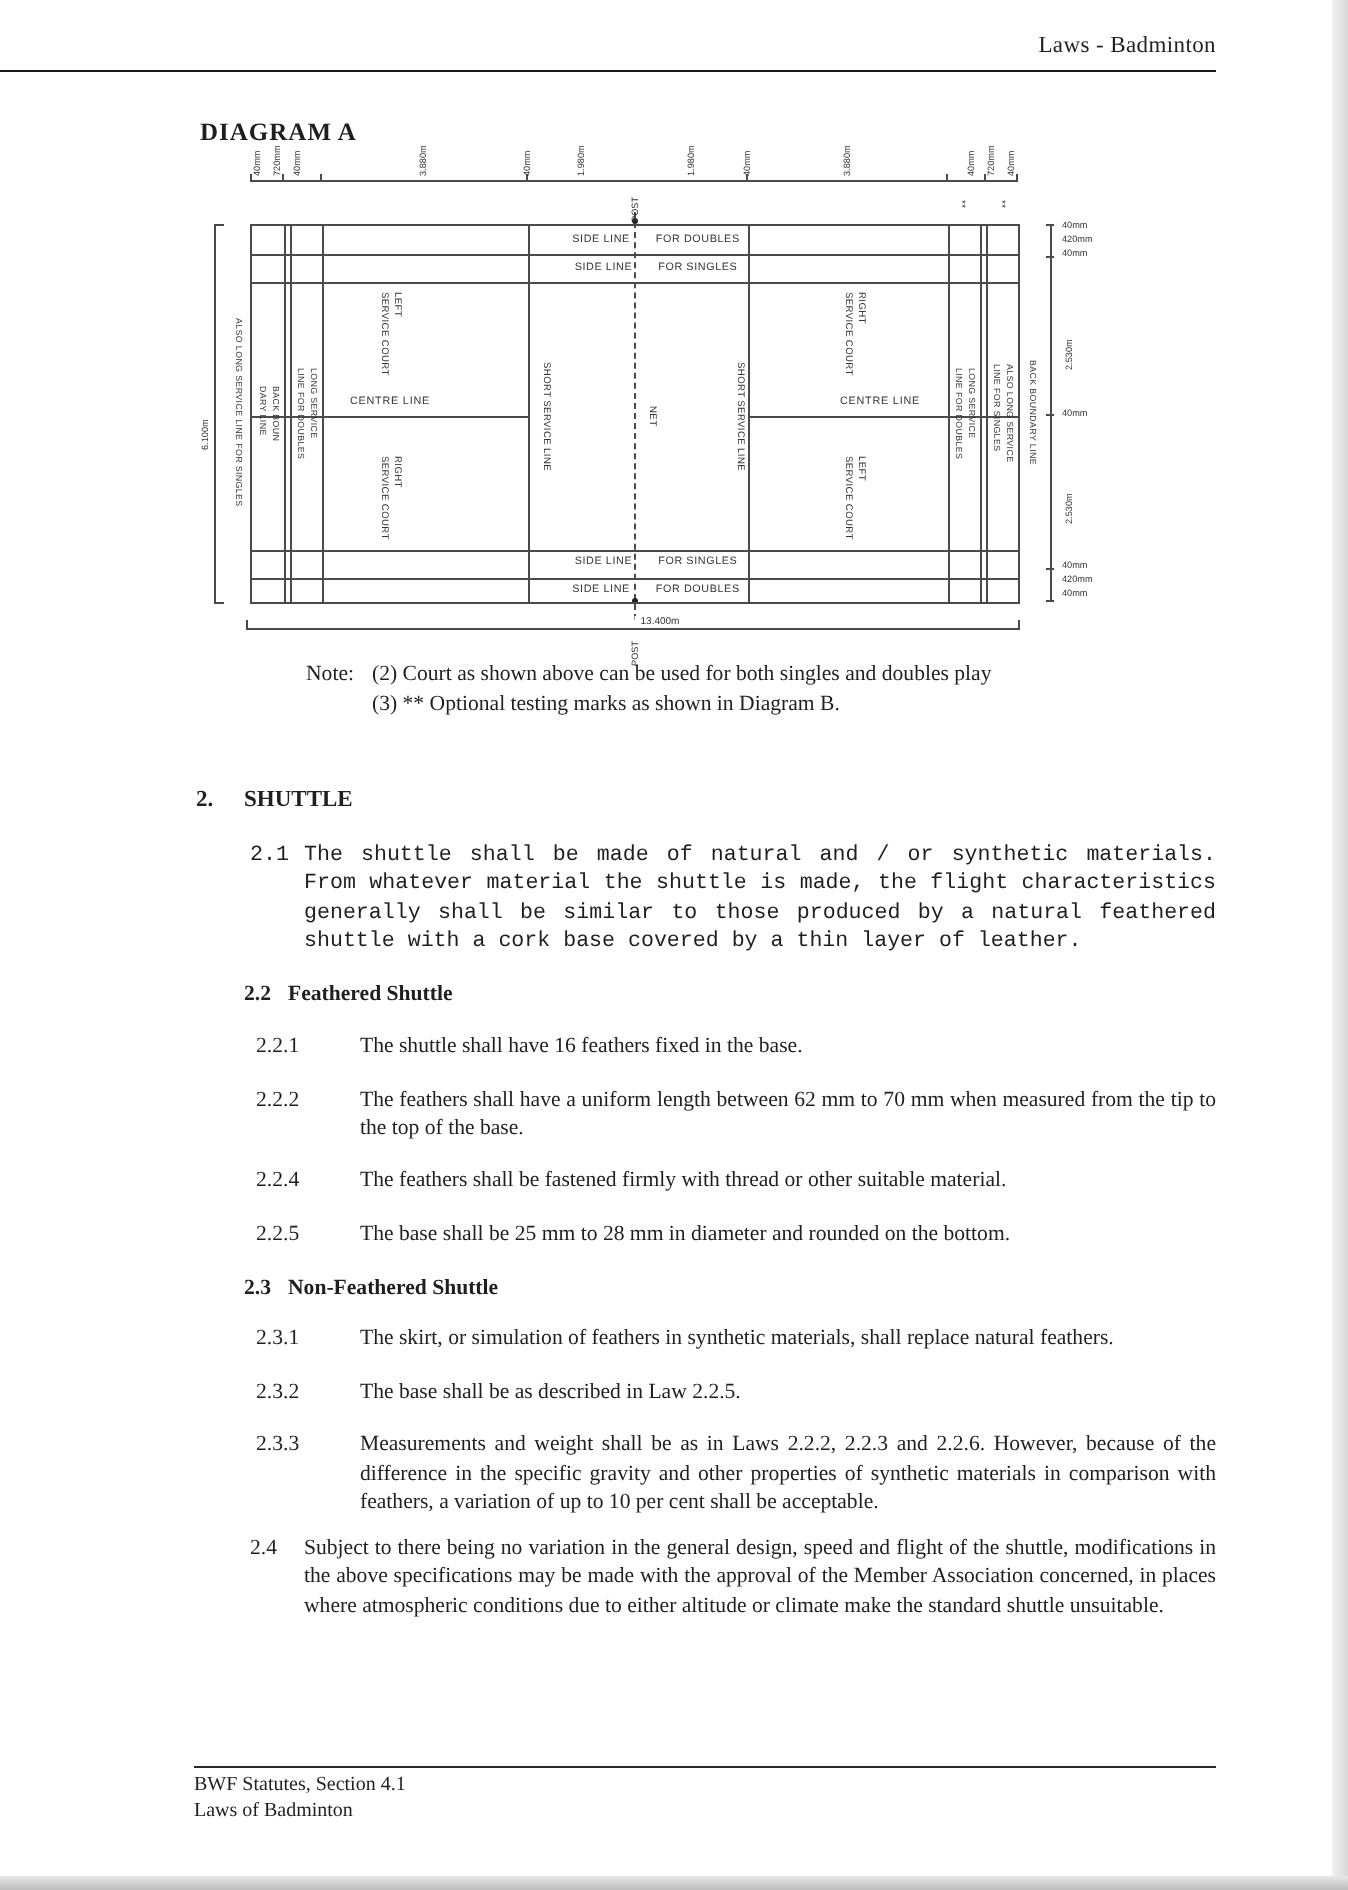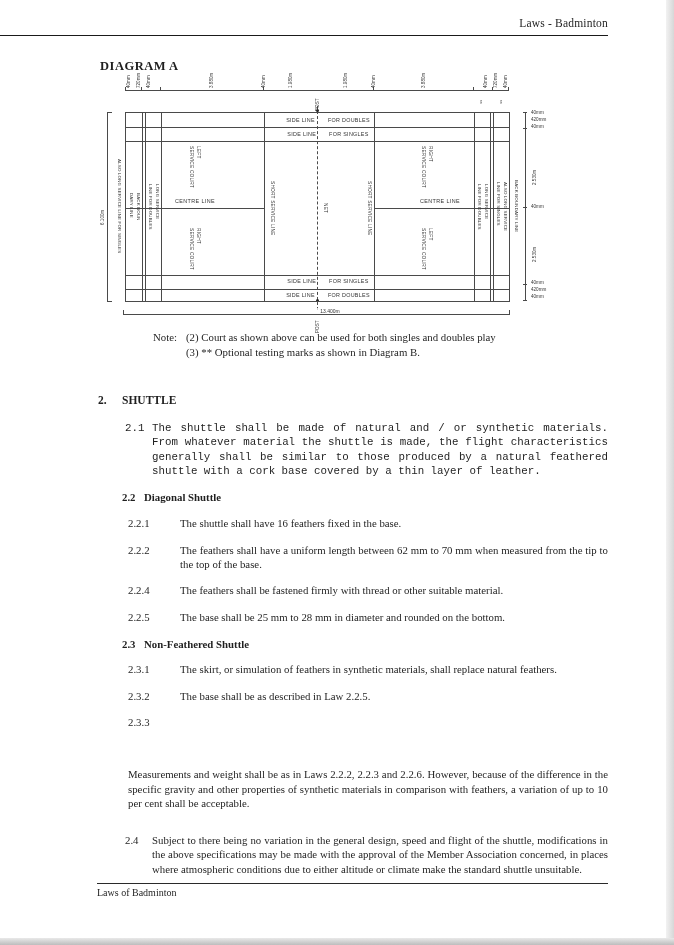"Diagonal Shuttle" div { text: Diagonal -> Feathered }
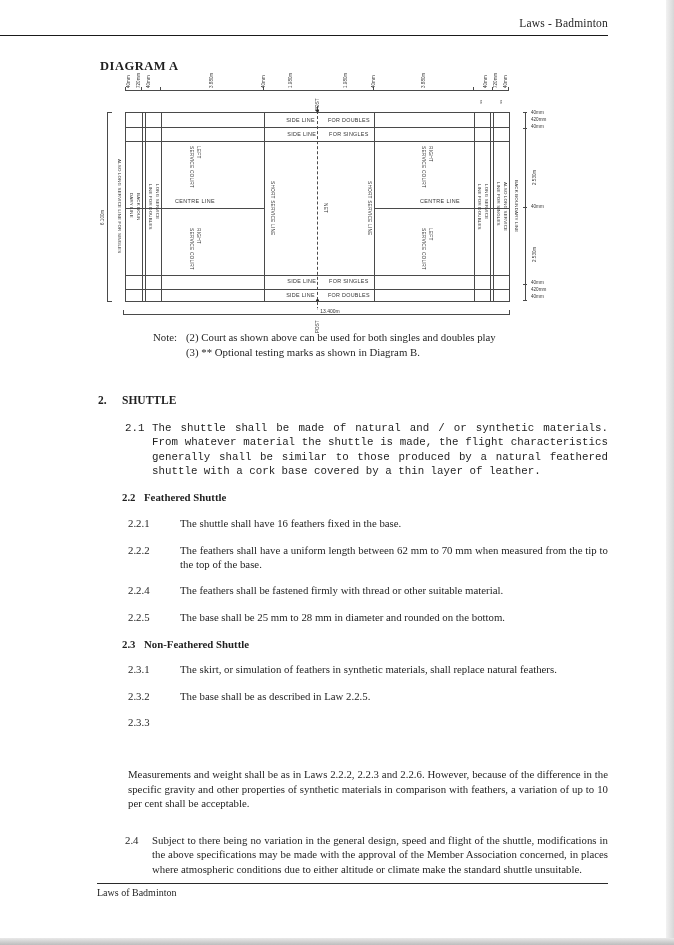"2.3.3" div.law { flex-direction: column -> none; margin-bottom: 22px -> 8px }
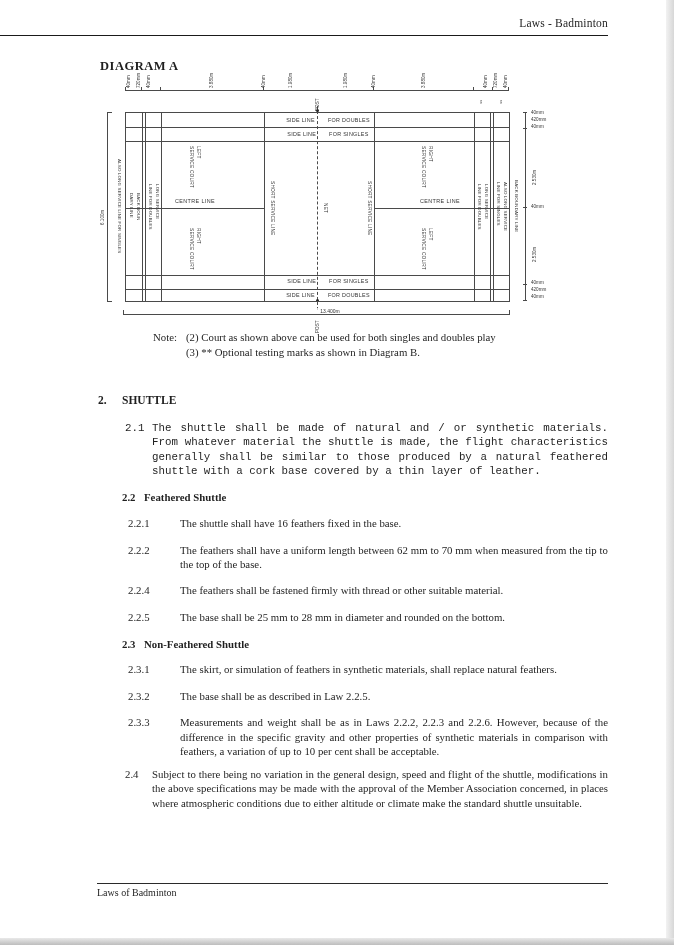"BWF Statutes, Section 4.1" div { html: none -> <div>BWF Statutes, Section 4.1</div> }
